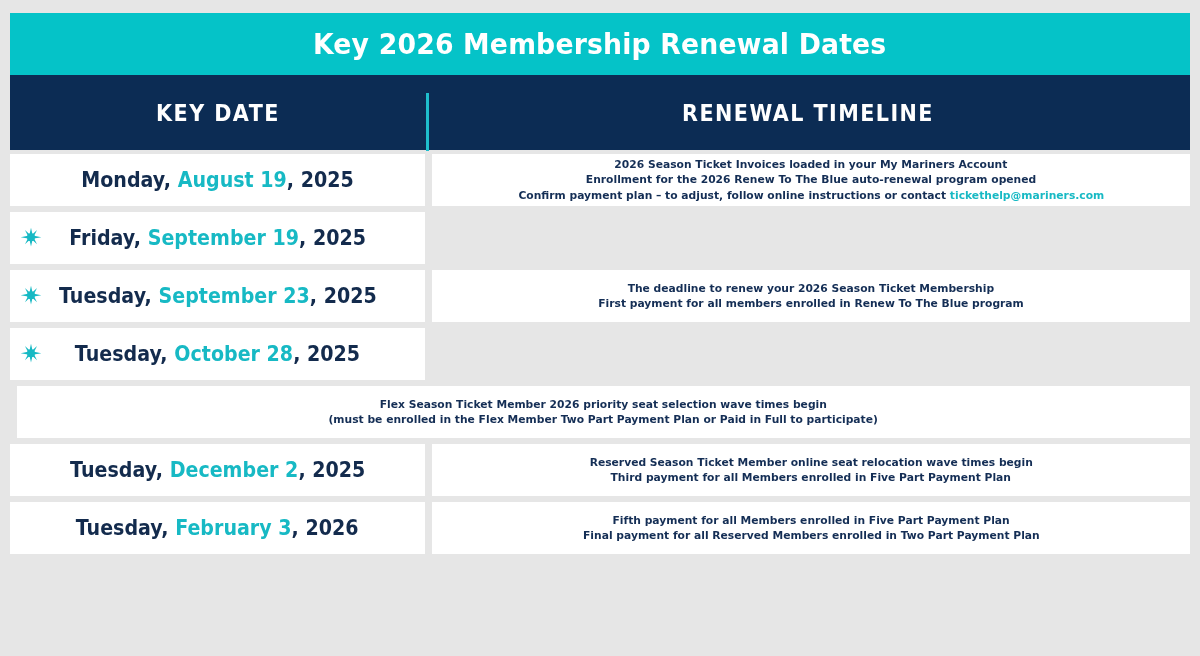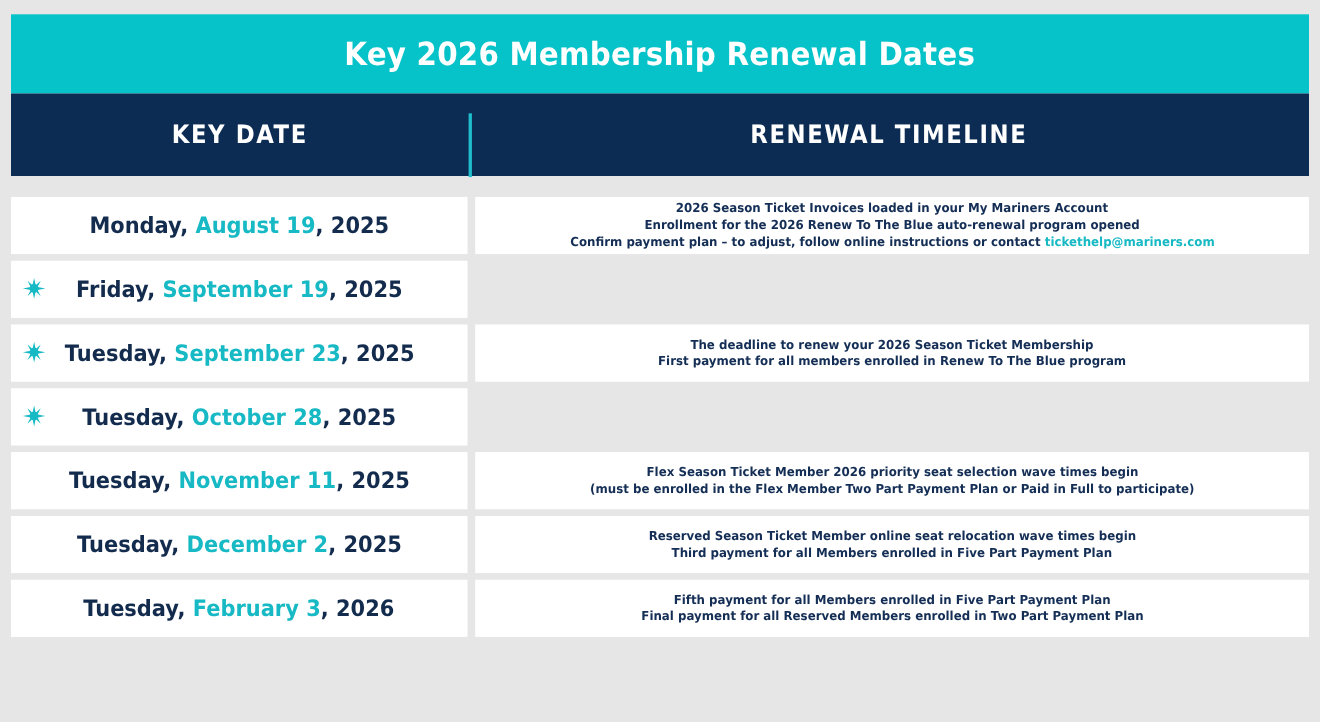"Key 2026 Membership Renewal Dates" .title-bar { height: 72px -> 62px }
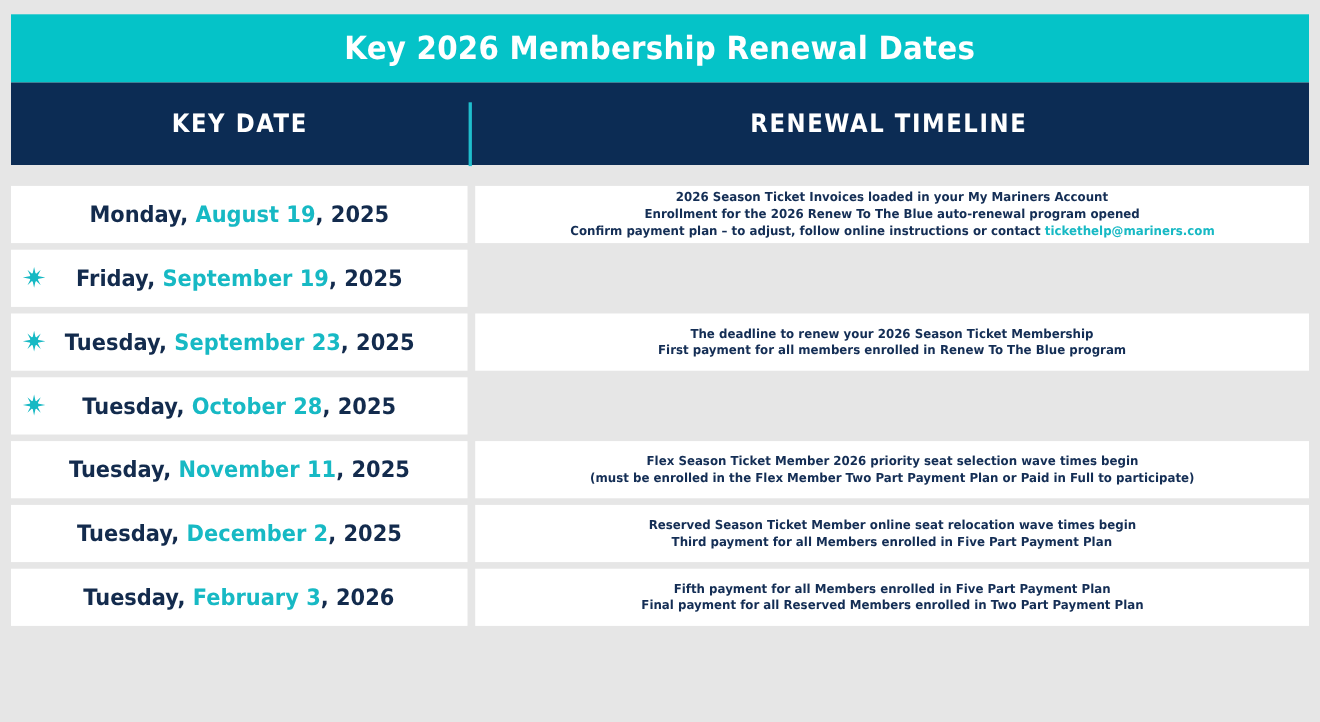"Monday, August 19, 2025" .rows { margin-top: 19px -> 4px }
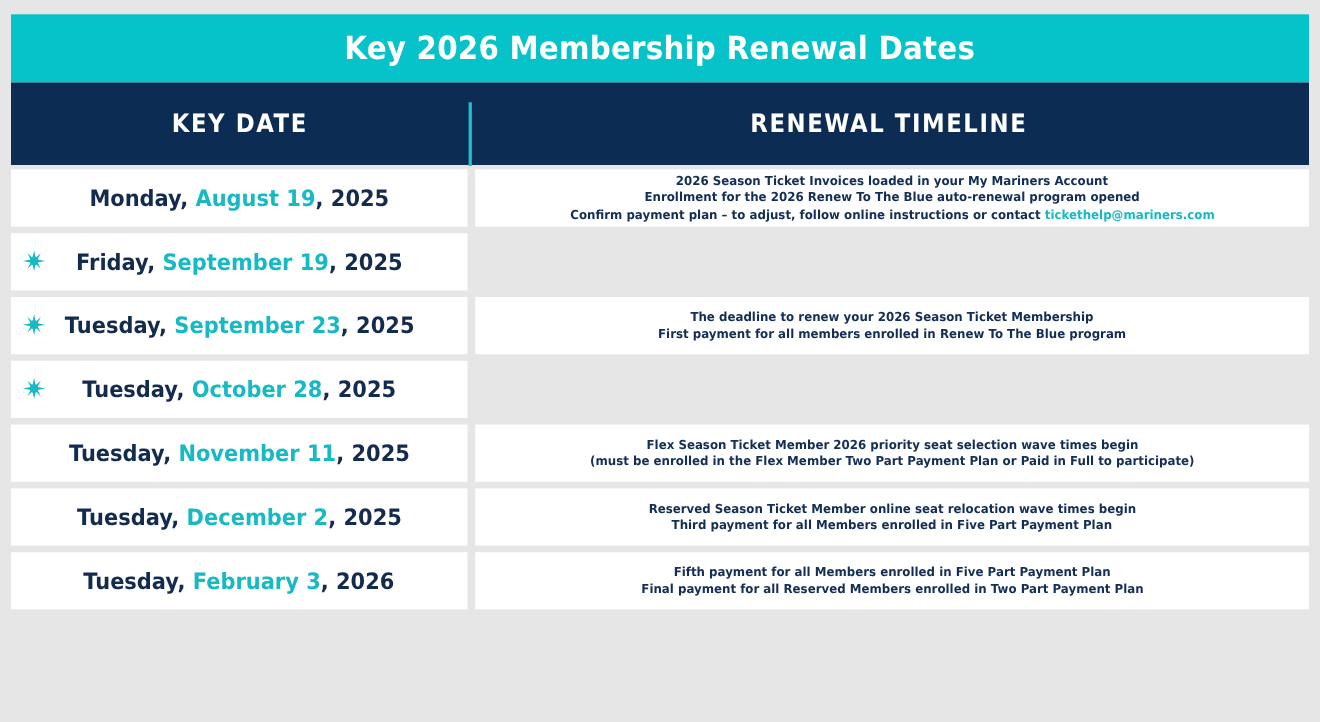"Tuesday, November 11, 2025" div.cell { html: <div> <div><span>Tuesday,</span> <span>November 11</span><span>, 2025</span></div> </div> -> none }
